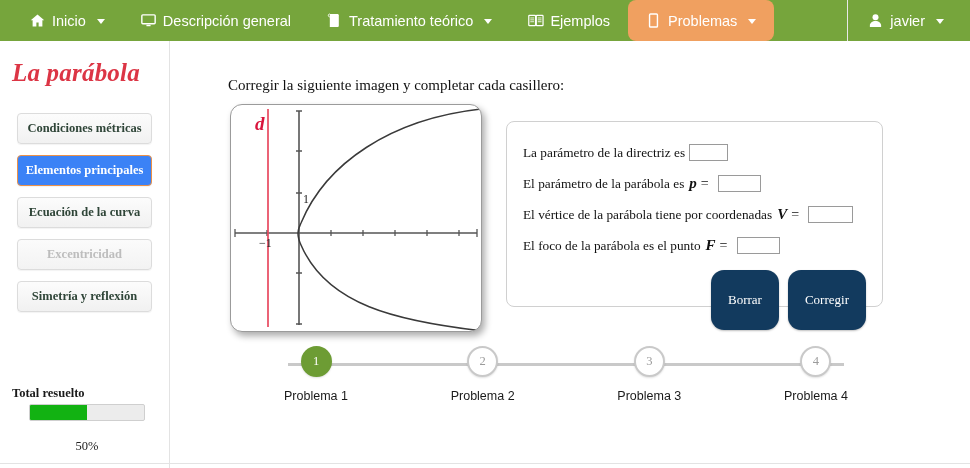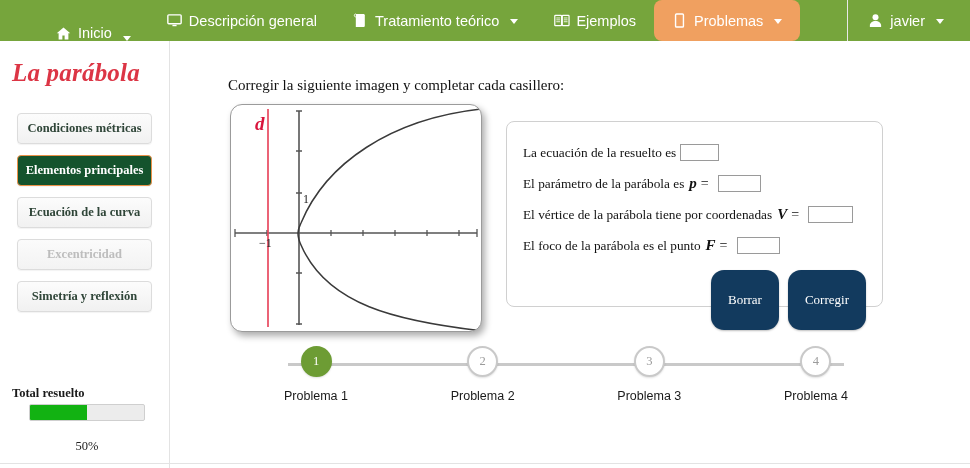"Inicio" .nav-item.first { align-items: flex-end -> none; padding-left: 56px -> 30px }
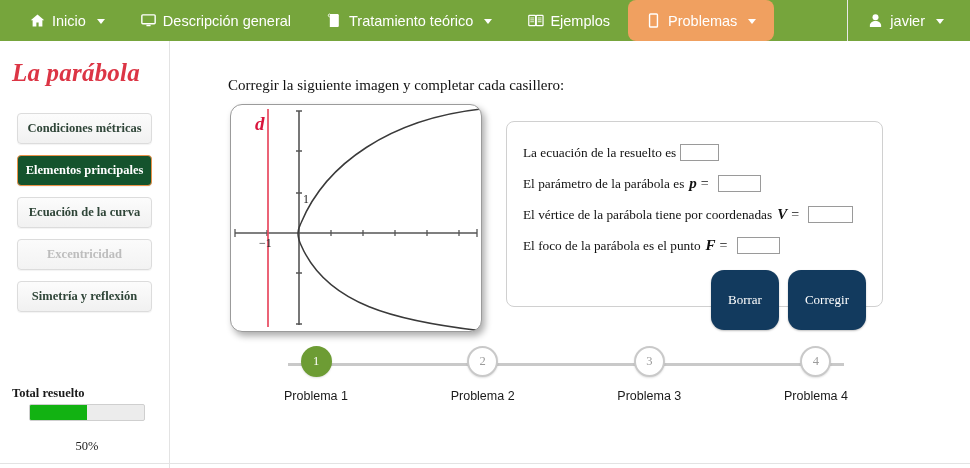"La ecuación de la resuelto" span { text: ecuación de la resuelto -> parámetro de la directriz }
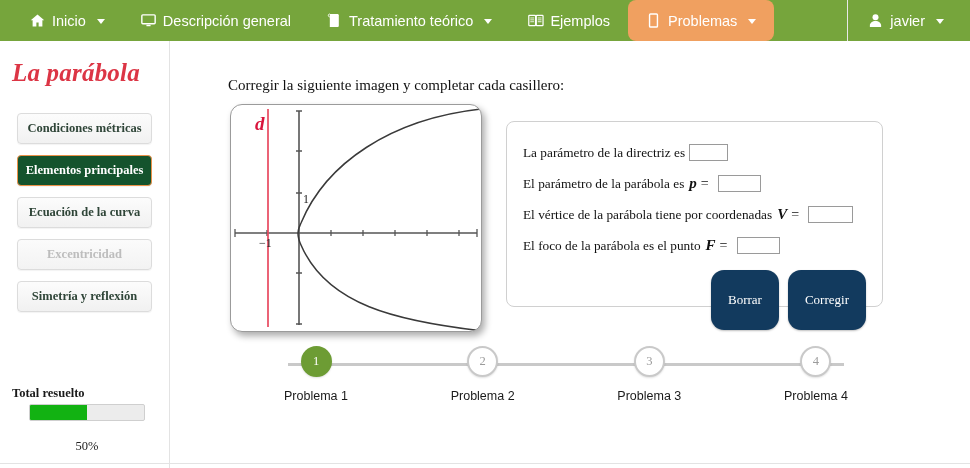"Elementos principales" .side-btn.active { background: #14532d -> #3b82f6 }
